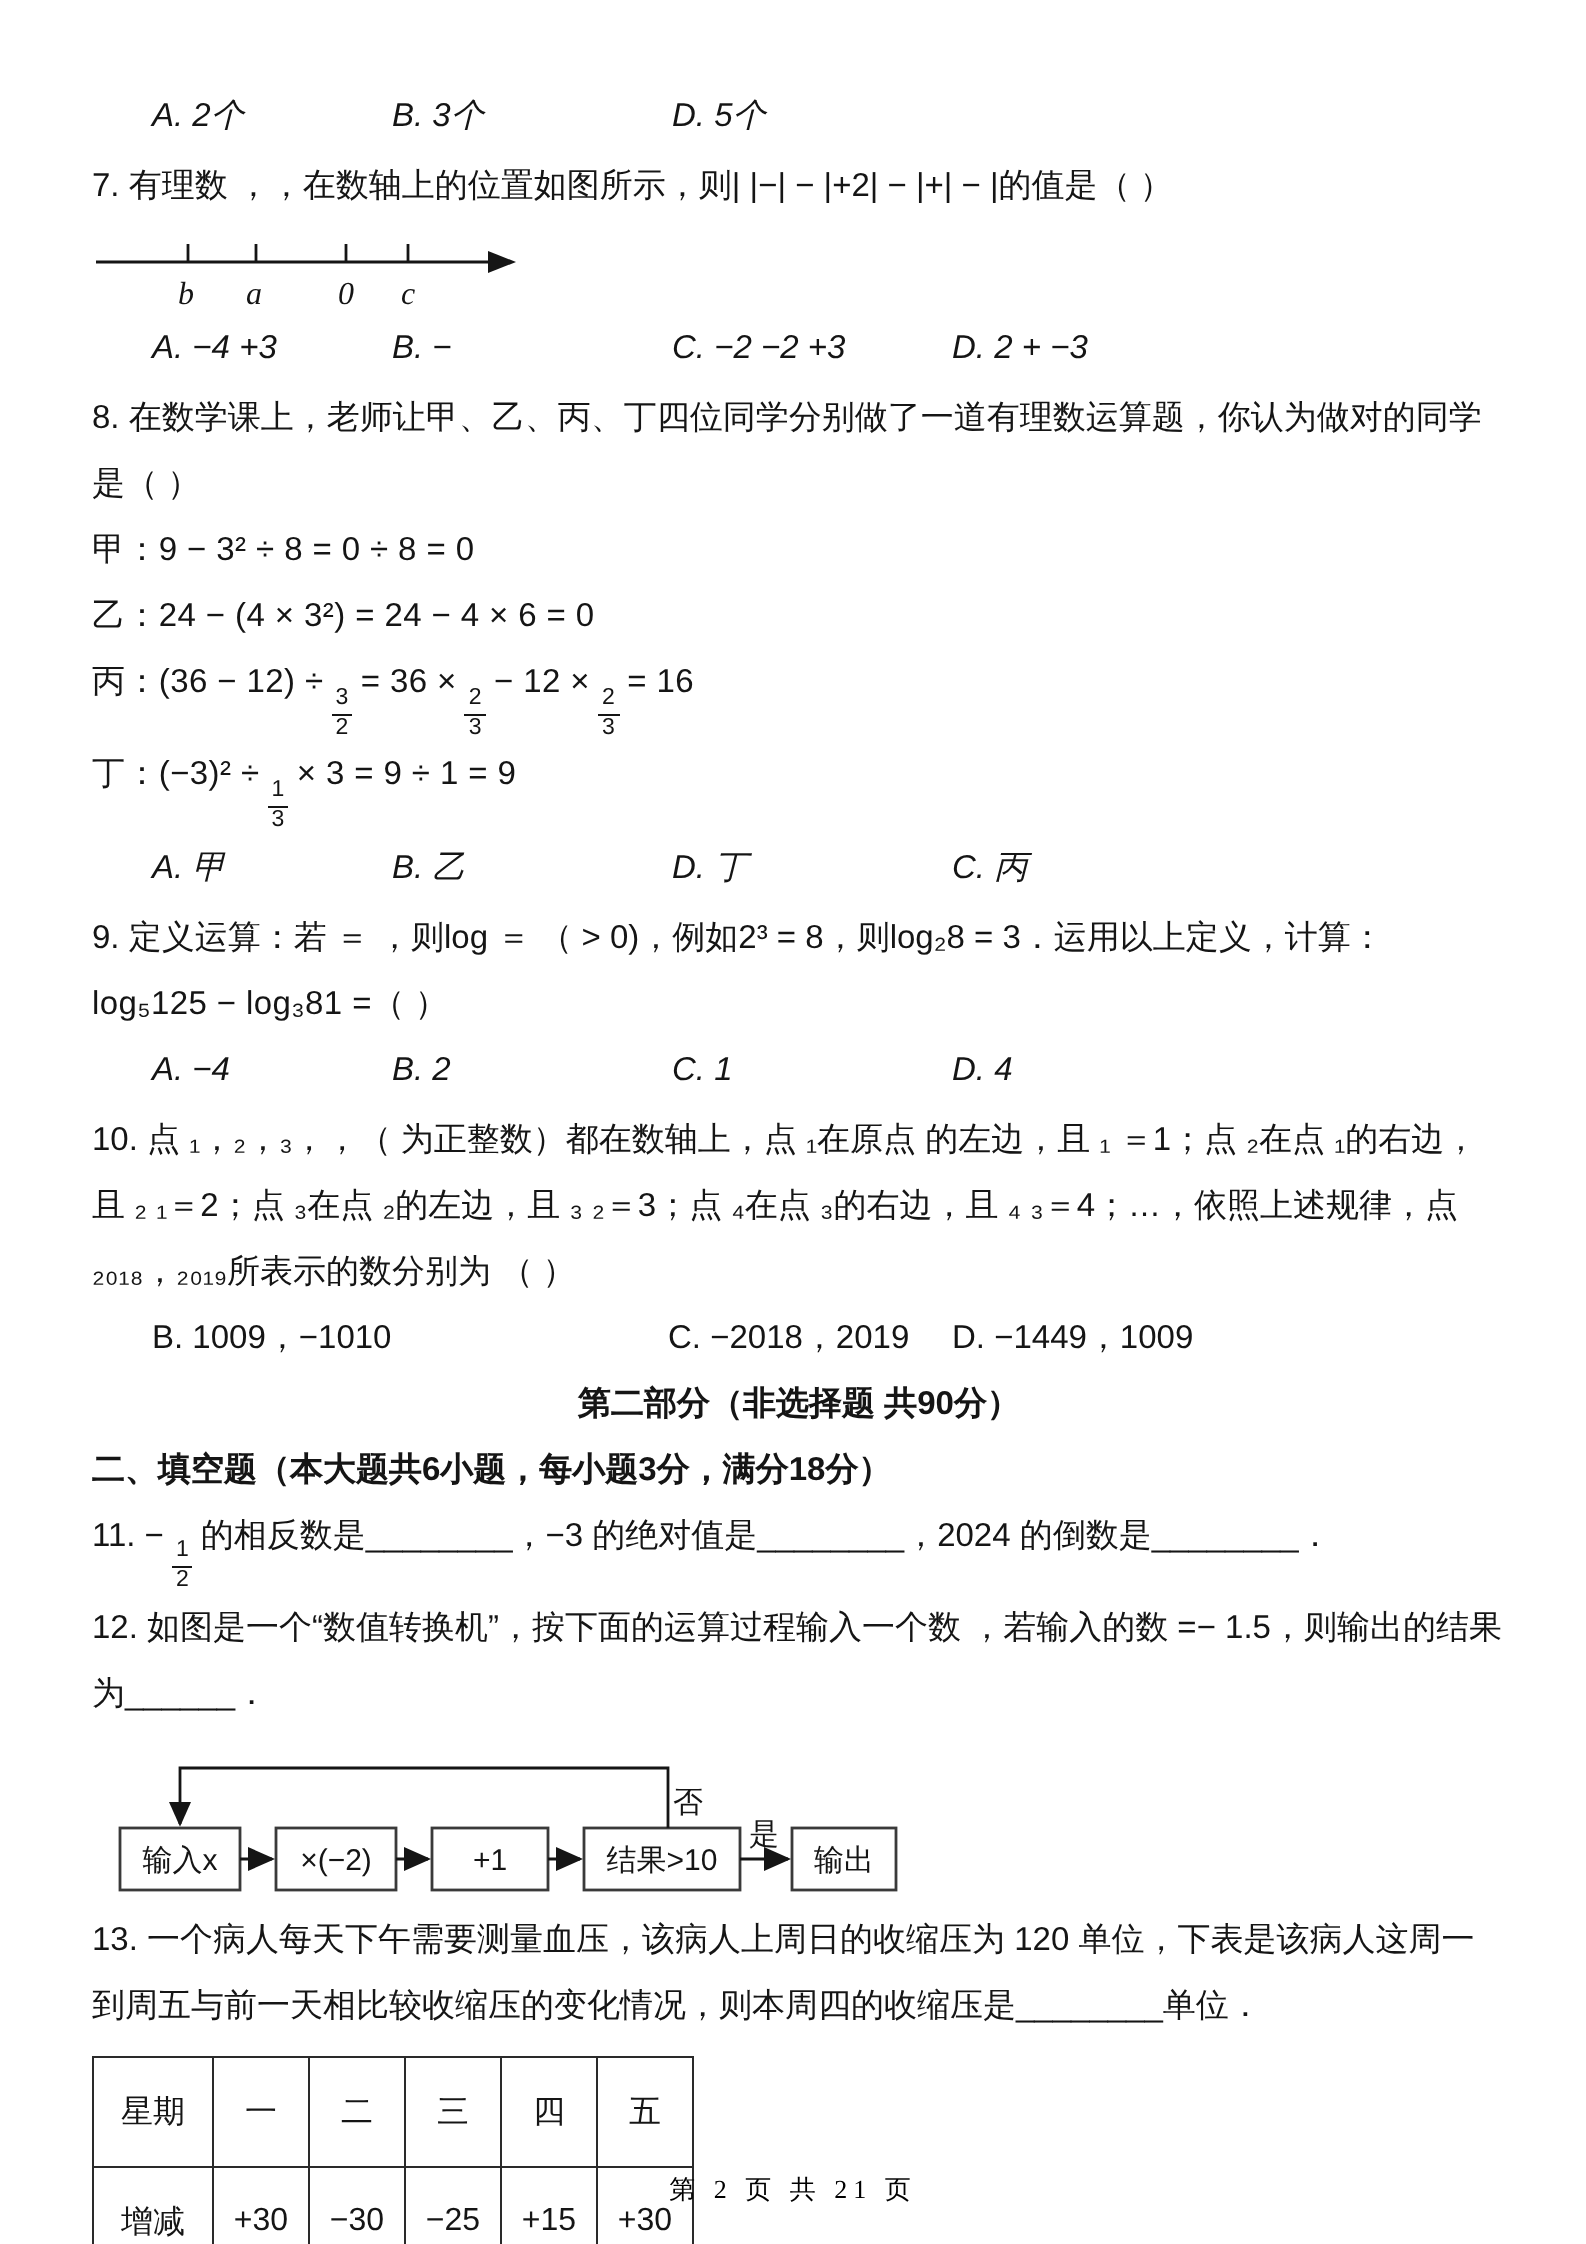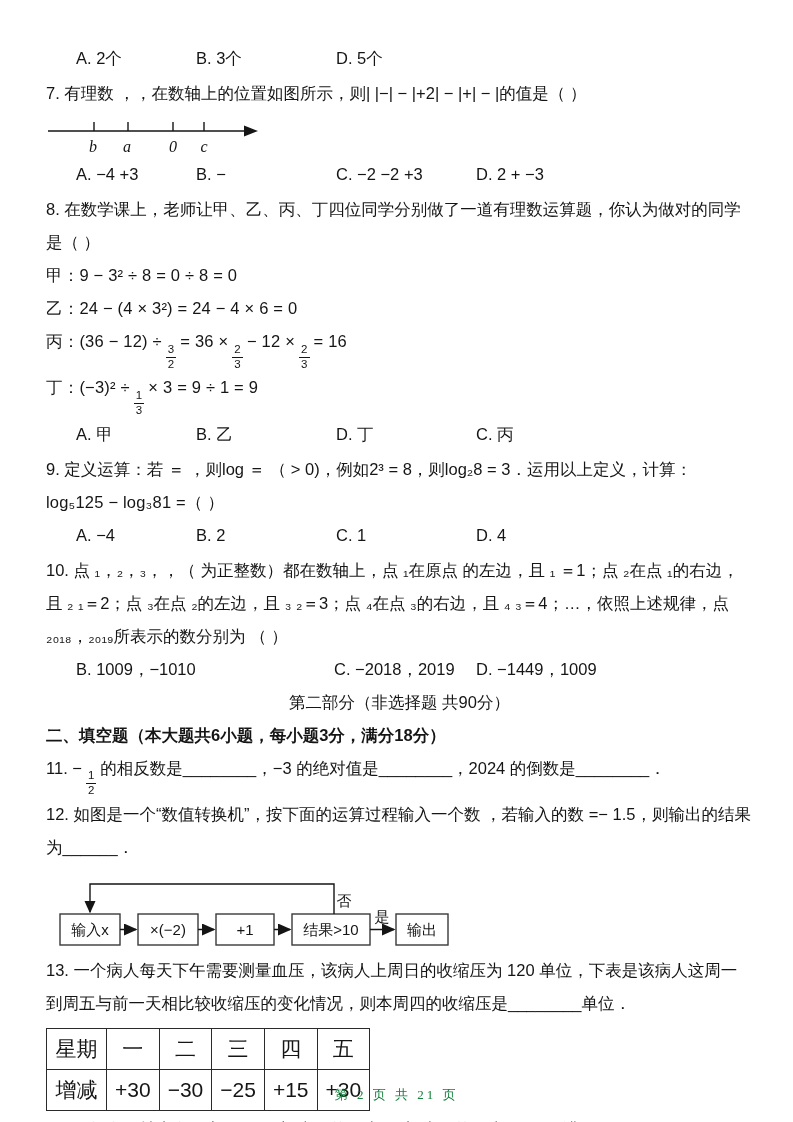"A. 2个" .opts { font-style: none -> italic }
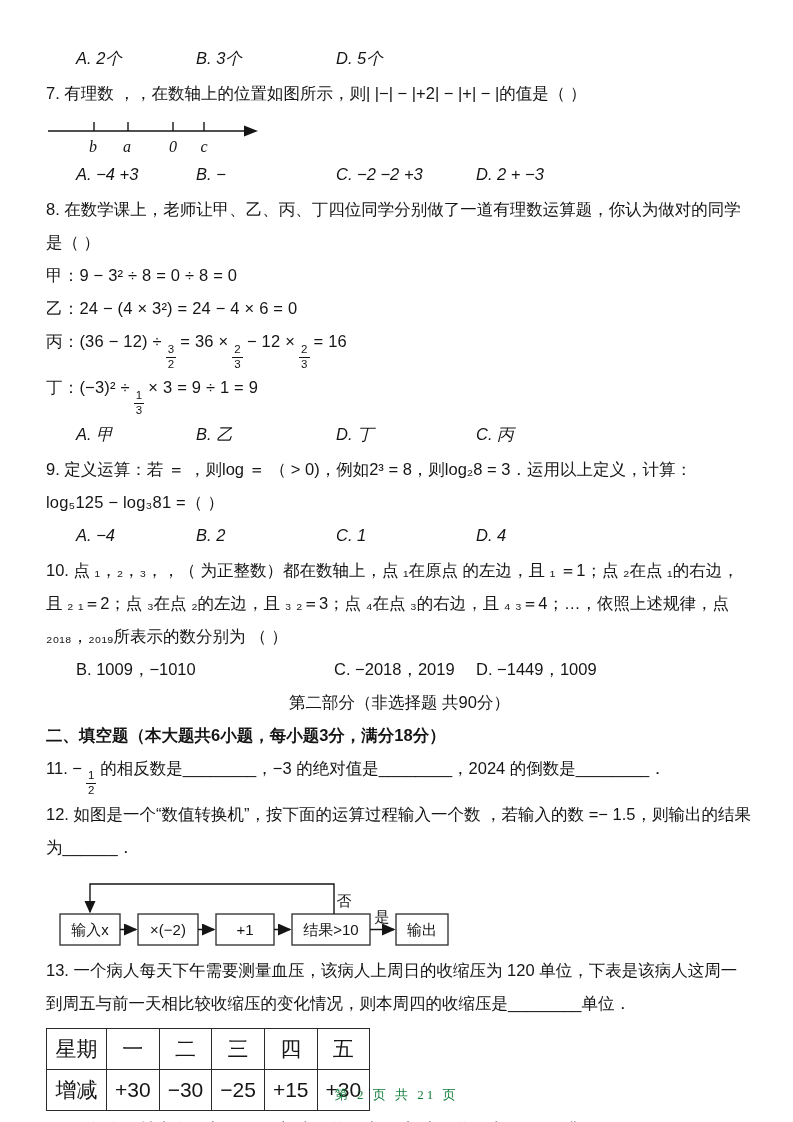"第二部分（非选择题 共90分）" .center-bold { font-weight: normal -> bold }
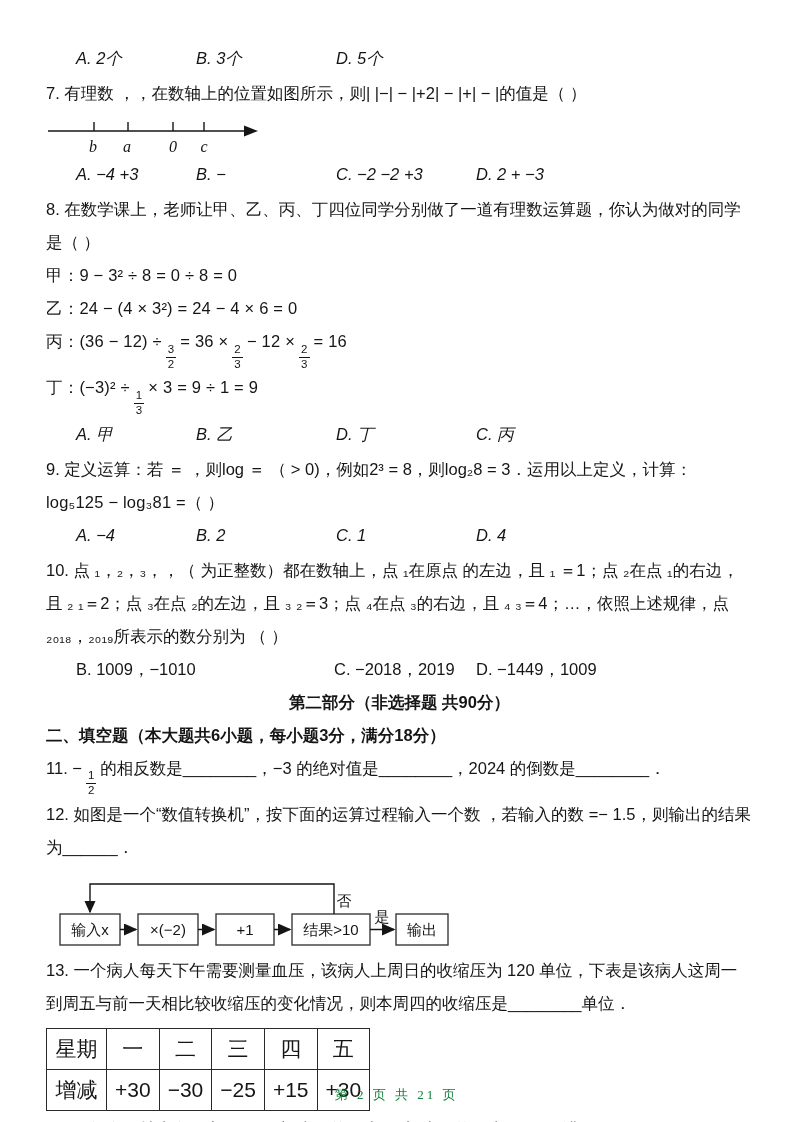"星期" table.bp td { font-size: 21px -> 16px; height: 41px -> 55px }
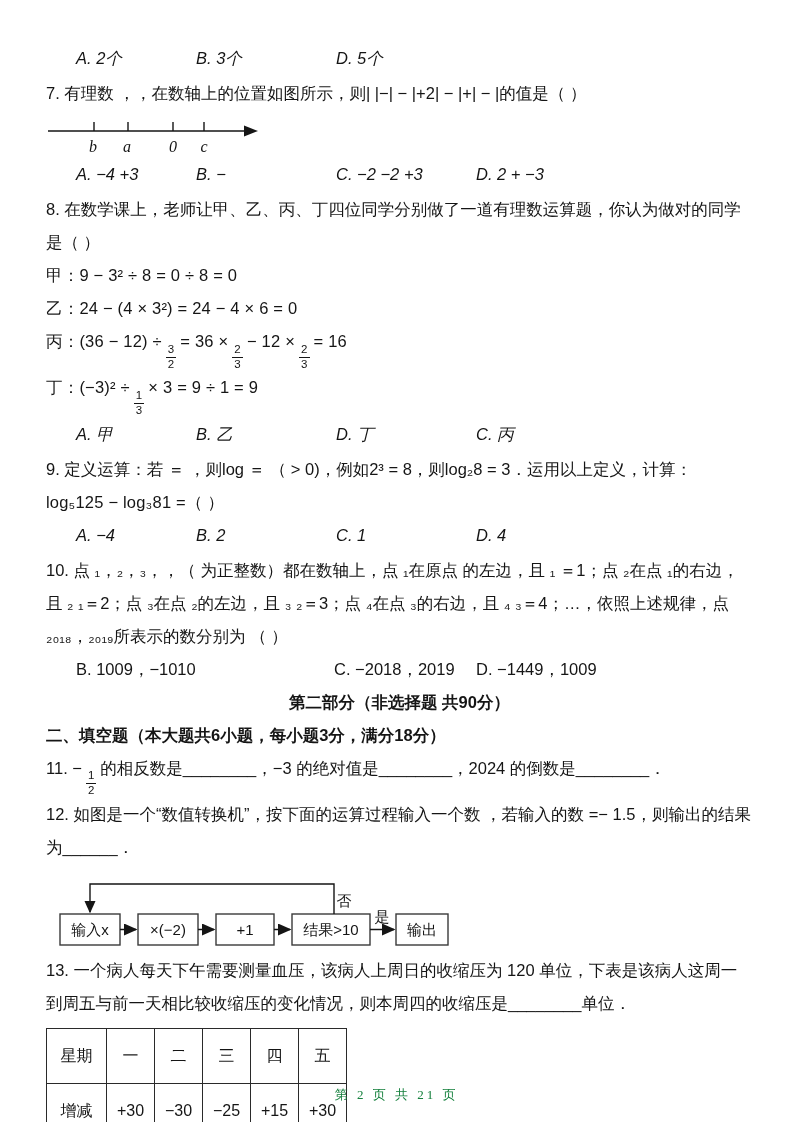"第 2 页 共 21" .footer { color: #15803d -> #000000 }
